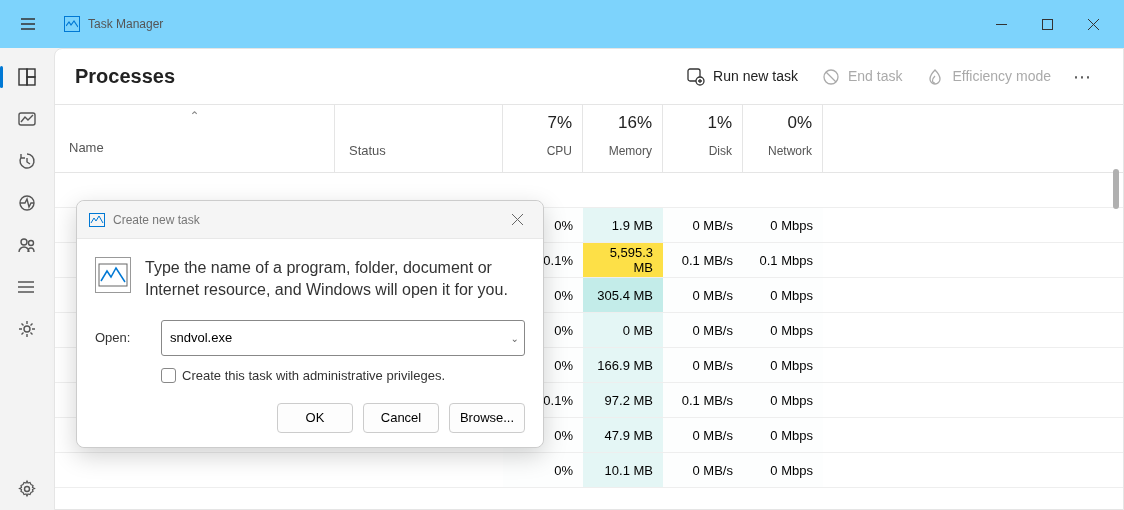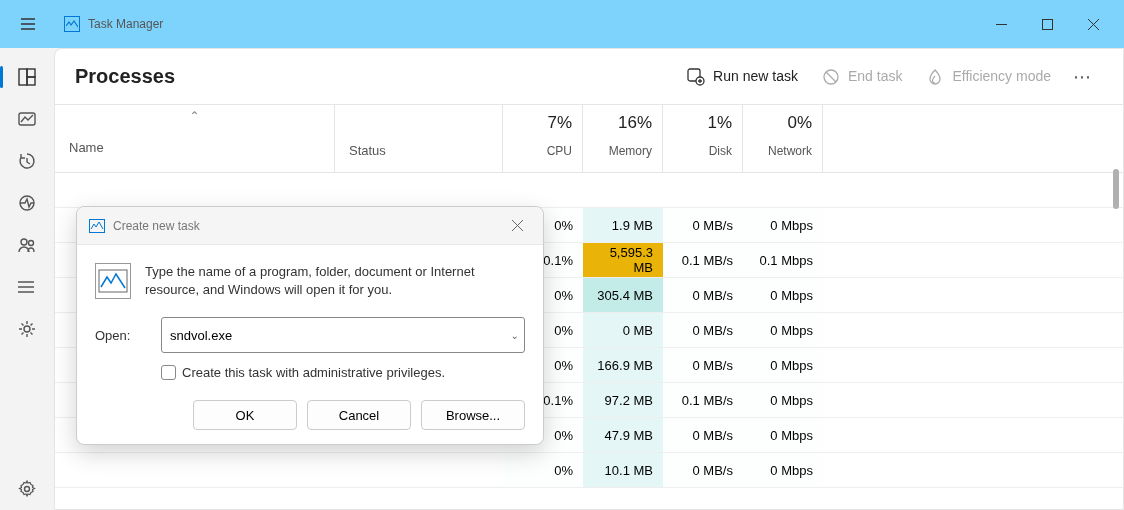"Create new task" .dialog { top: 206px -> 200px }
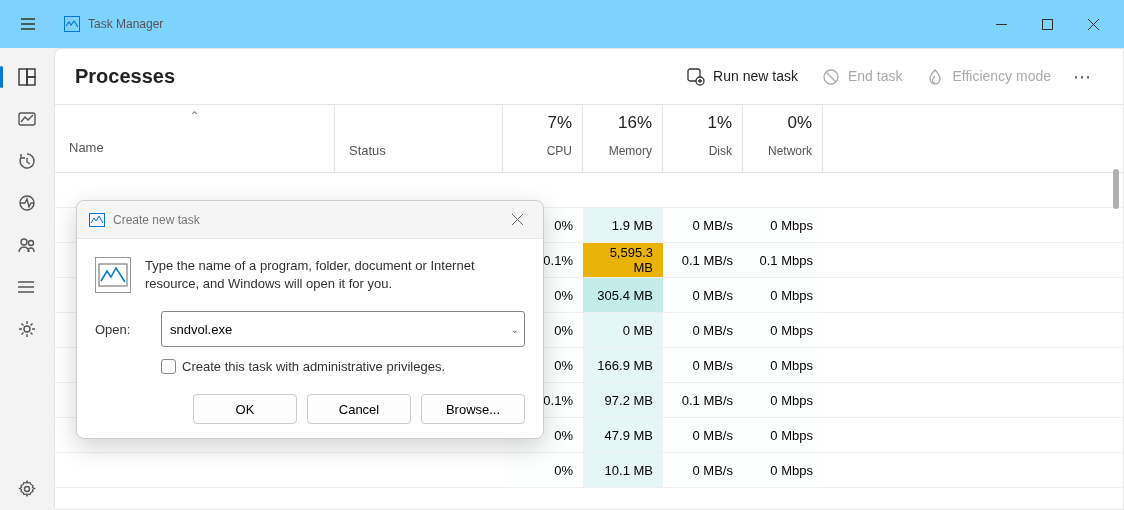"5,595.3 MB" .heat-3 { background: #eab308 -> #fde047 }
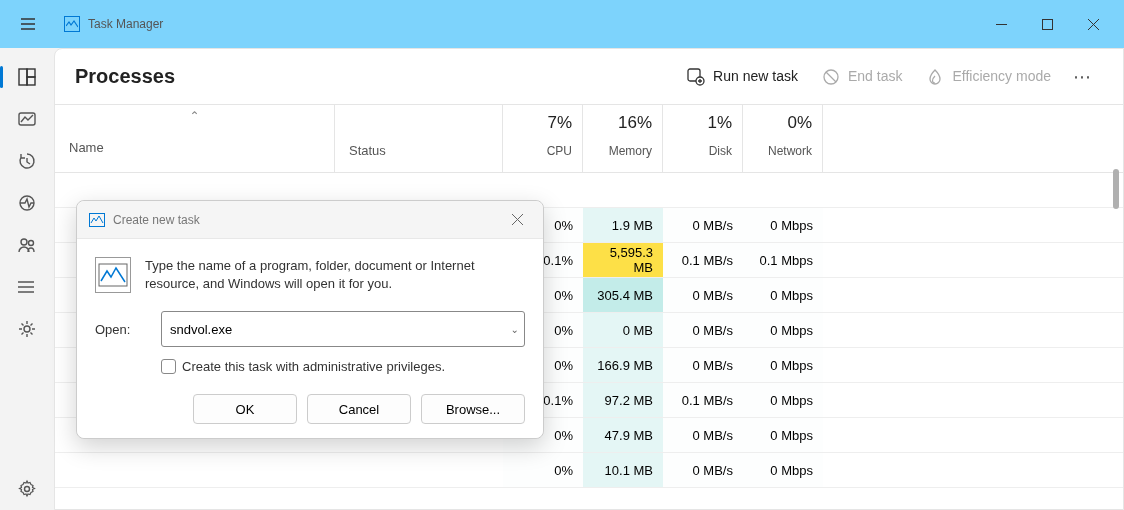"Type the name of a" .dialog-desc { font-size: 13px -> 16px }
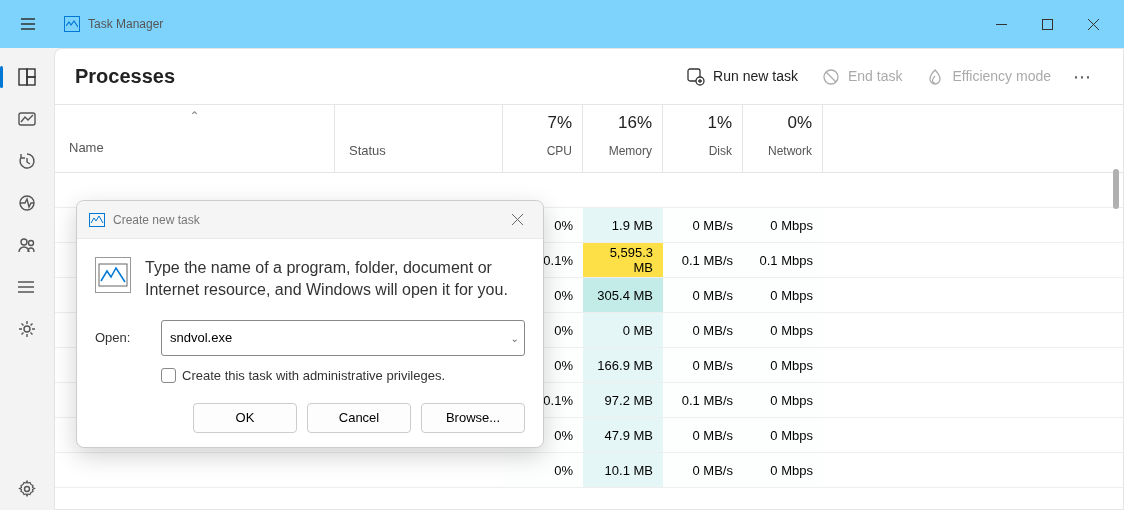"OK" .dialog-btn { width: 104px -> 76px }
